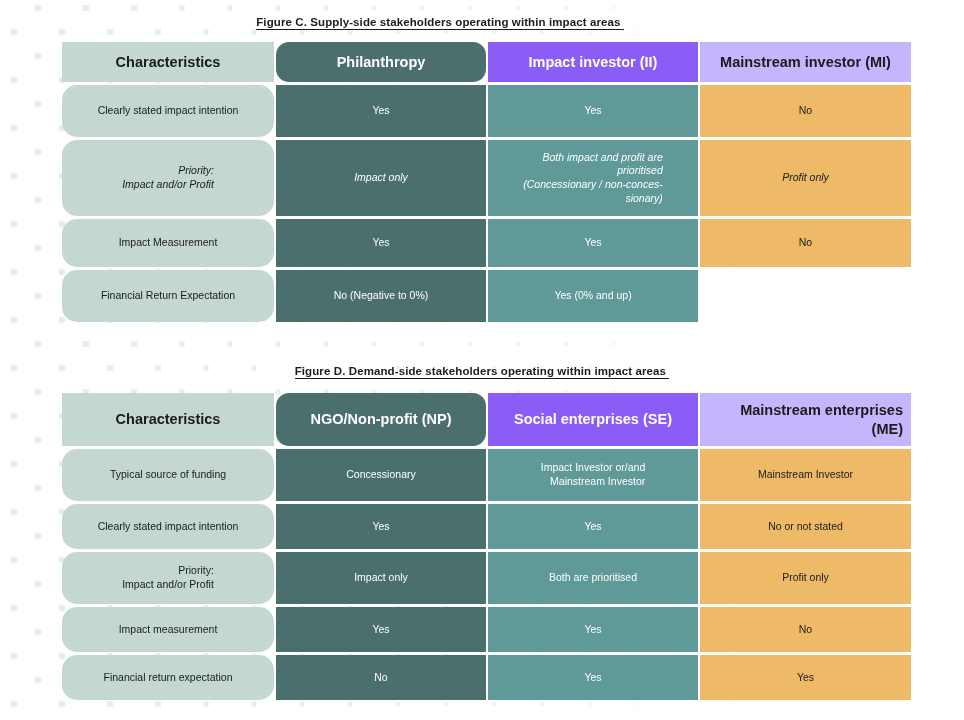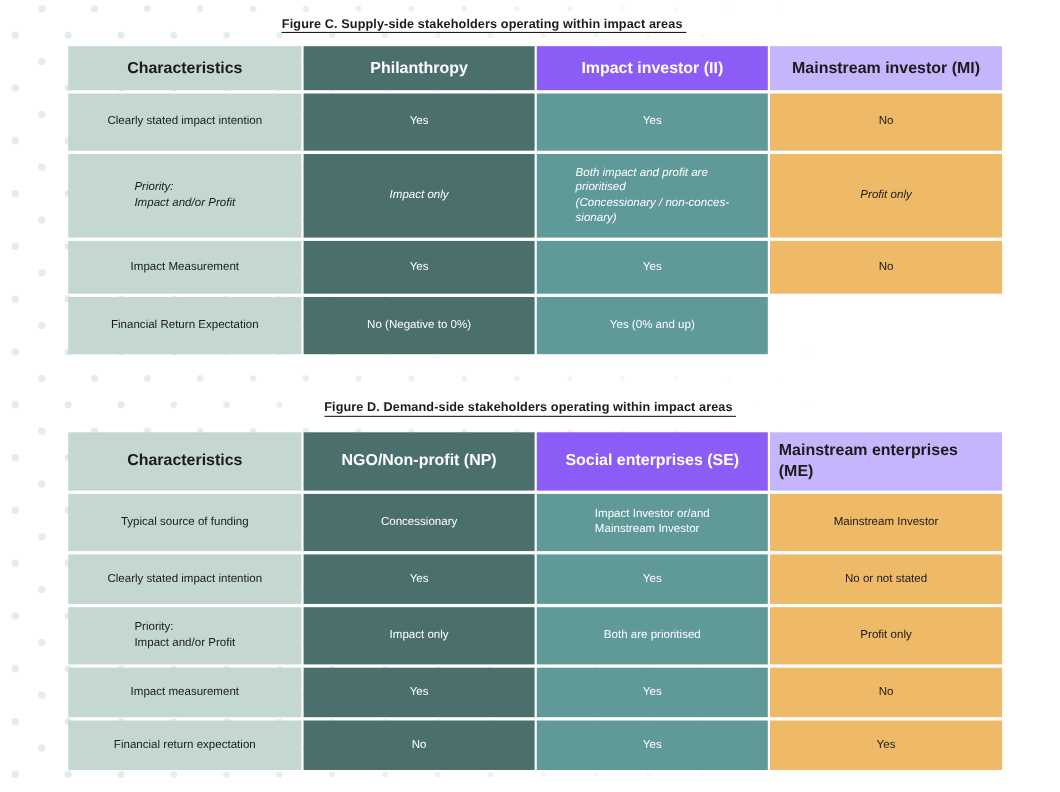"Characteristics" .cell { text-align: left -> right }
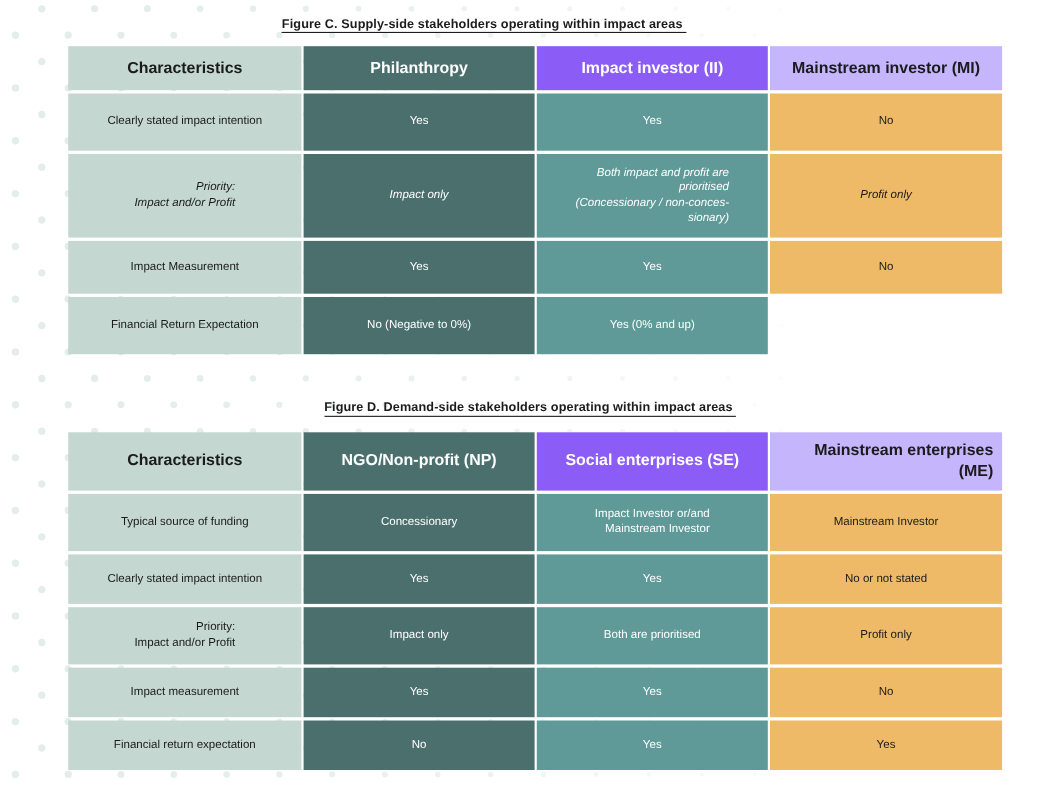"Philanthropy" .hdr.c-dark { border-radius: none -> 13px }
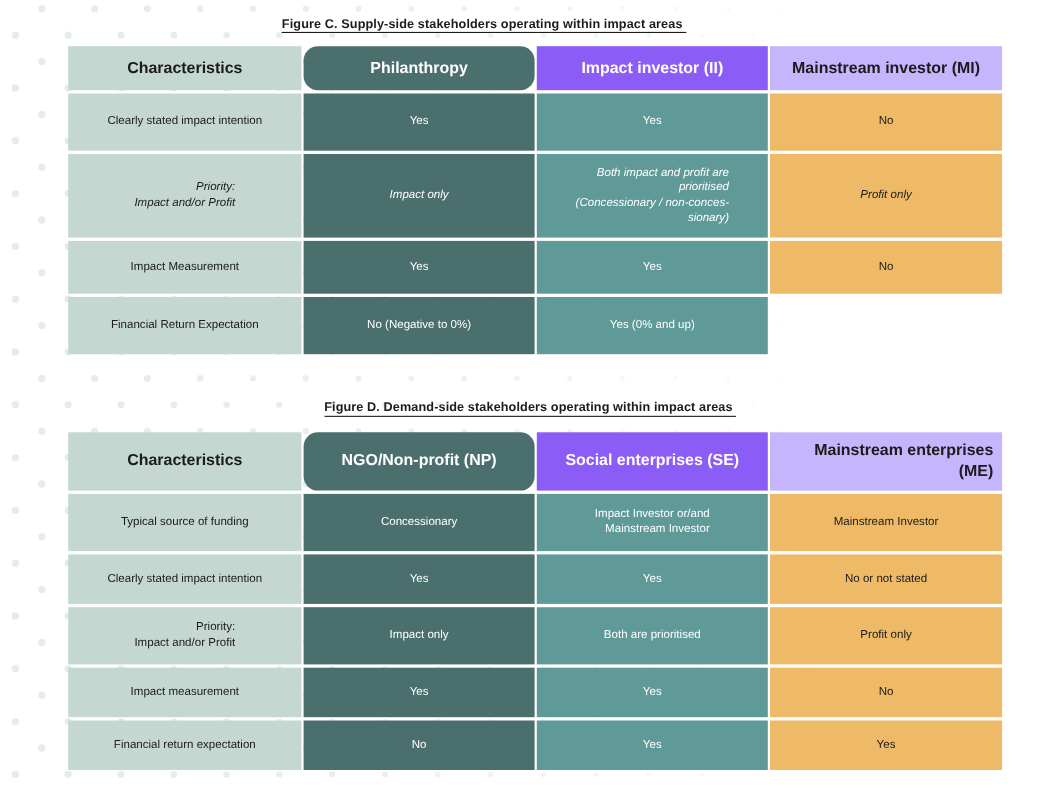"Clearly stated impact intention" .bdy.c-char { border-radius: none -> 15px }
